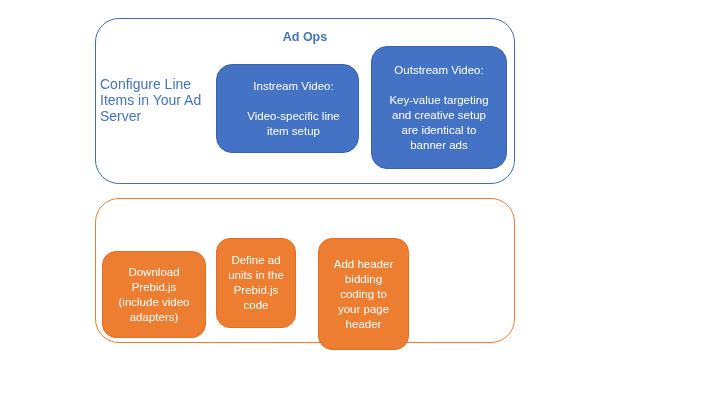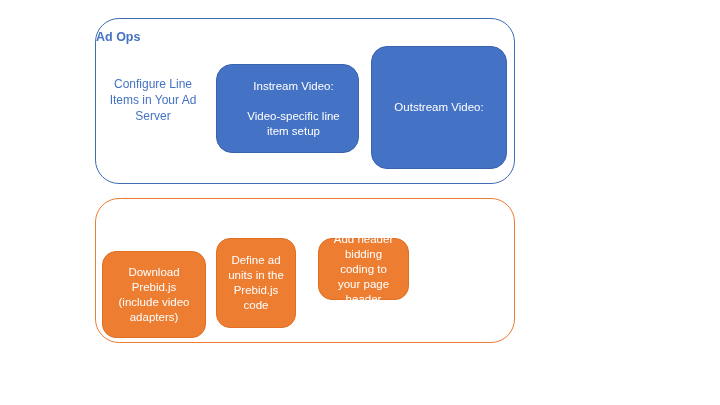"Ad Ops" .group-title { text-align: none -> center }
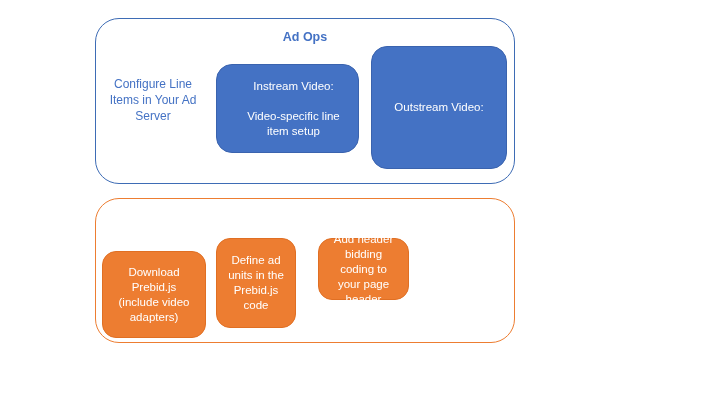"Configure Line" .side-note { font-size: 12px -> 14px; text-align: center -> none }
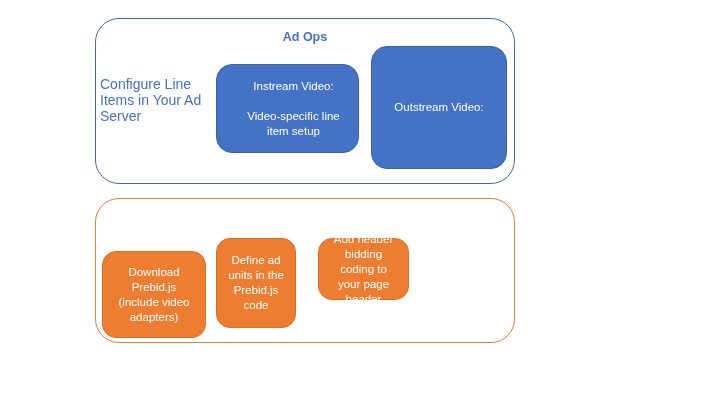"Key-value targeting" div.box-body { html: none -> <div>Key-value targeting<br>and creative setup<br>are identical to<br>banner ads</div> }
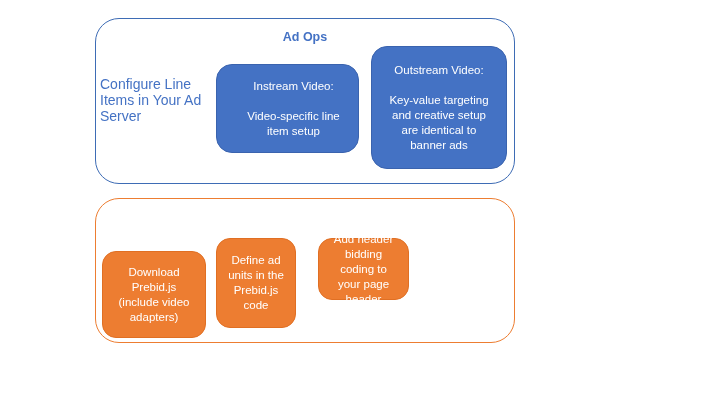"Add header" .step-3 { height: 62px -> 112px }
